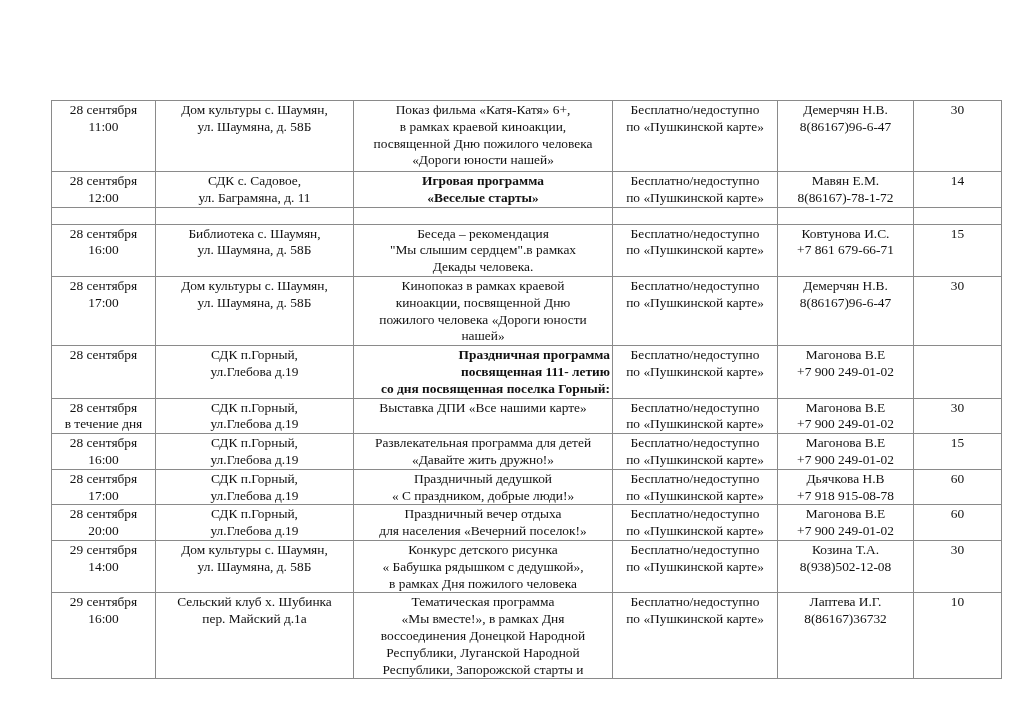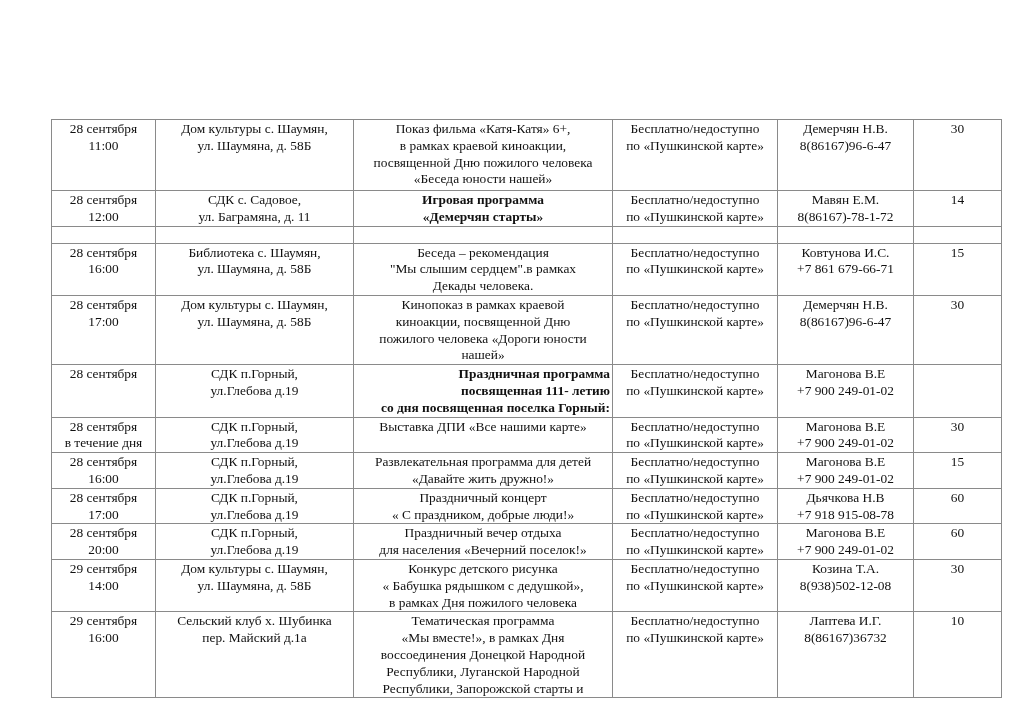"28 сентября" .page { margin-top: 19px -> none }
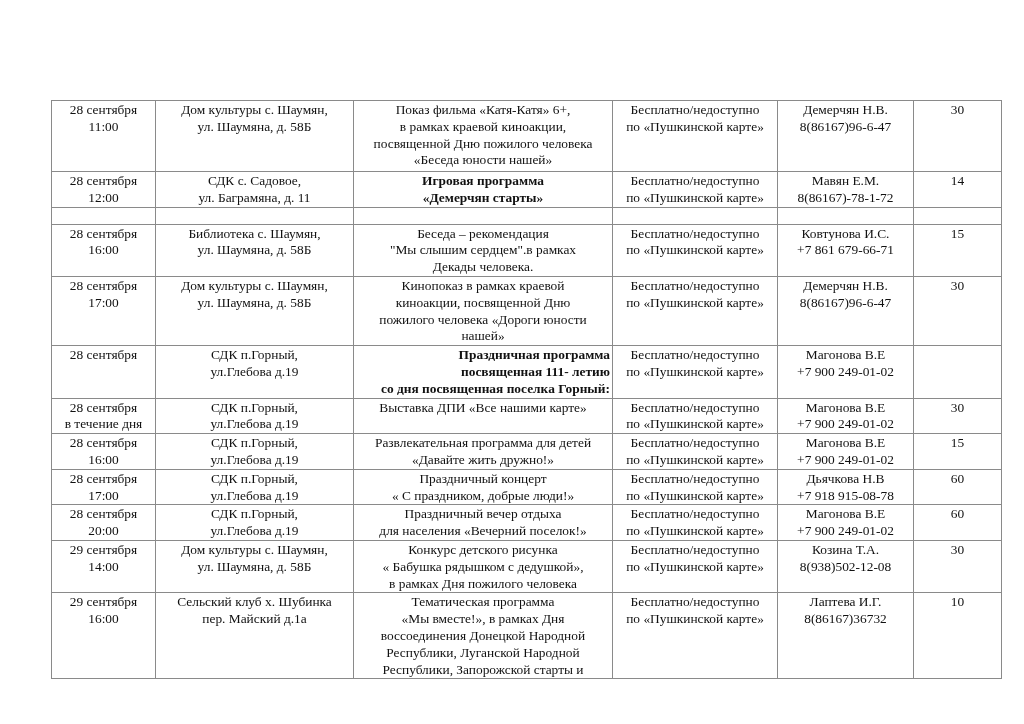"«Беседа юности нашей»" span.line { text: Беседа -> Дороги }
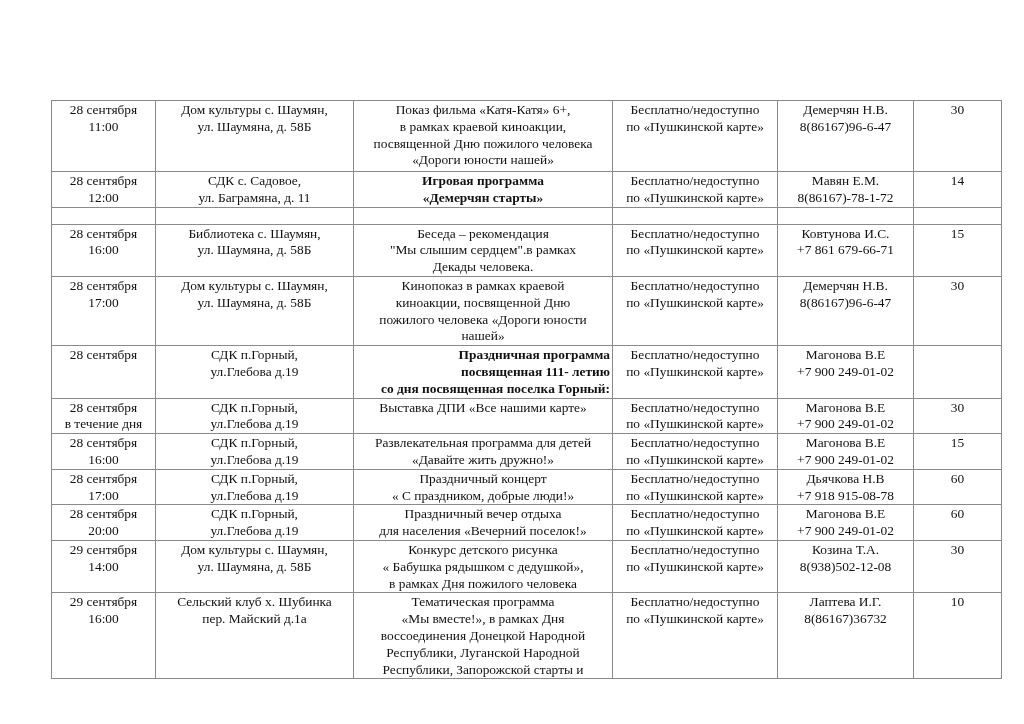"«Демерчян старты»" span.line { text: Демерчян -> Веселые }
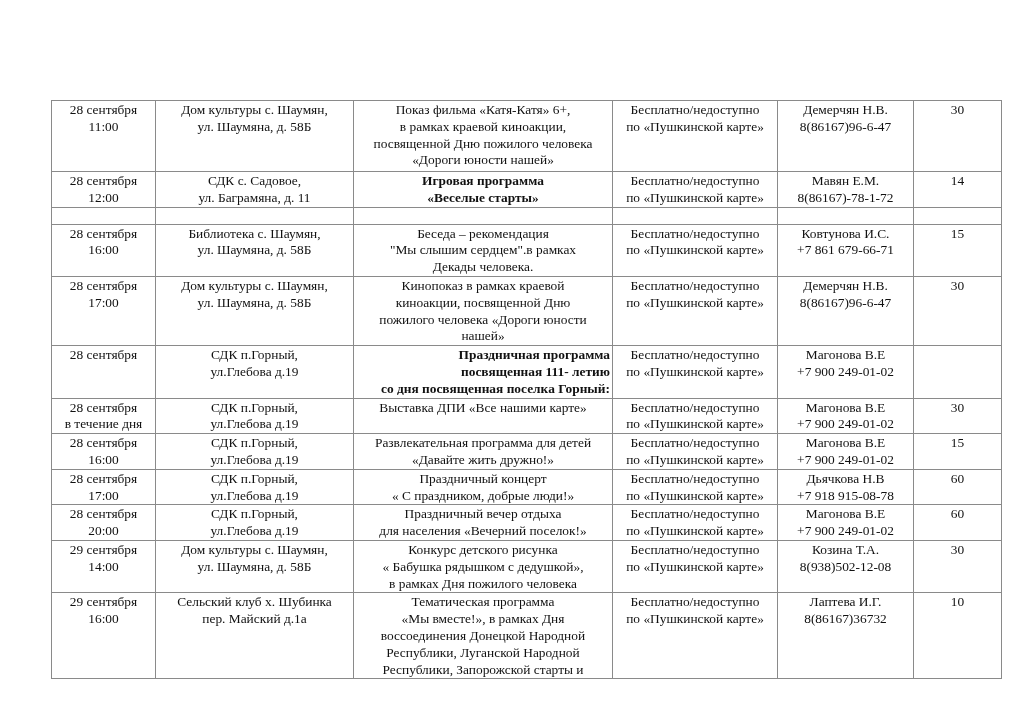"Праздничный концерт" span.line { text: концерт -> дедушкой }
